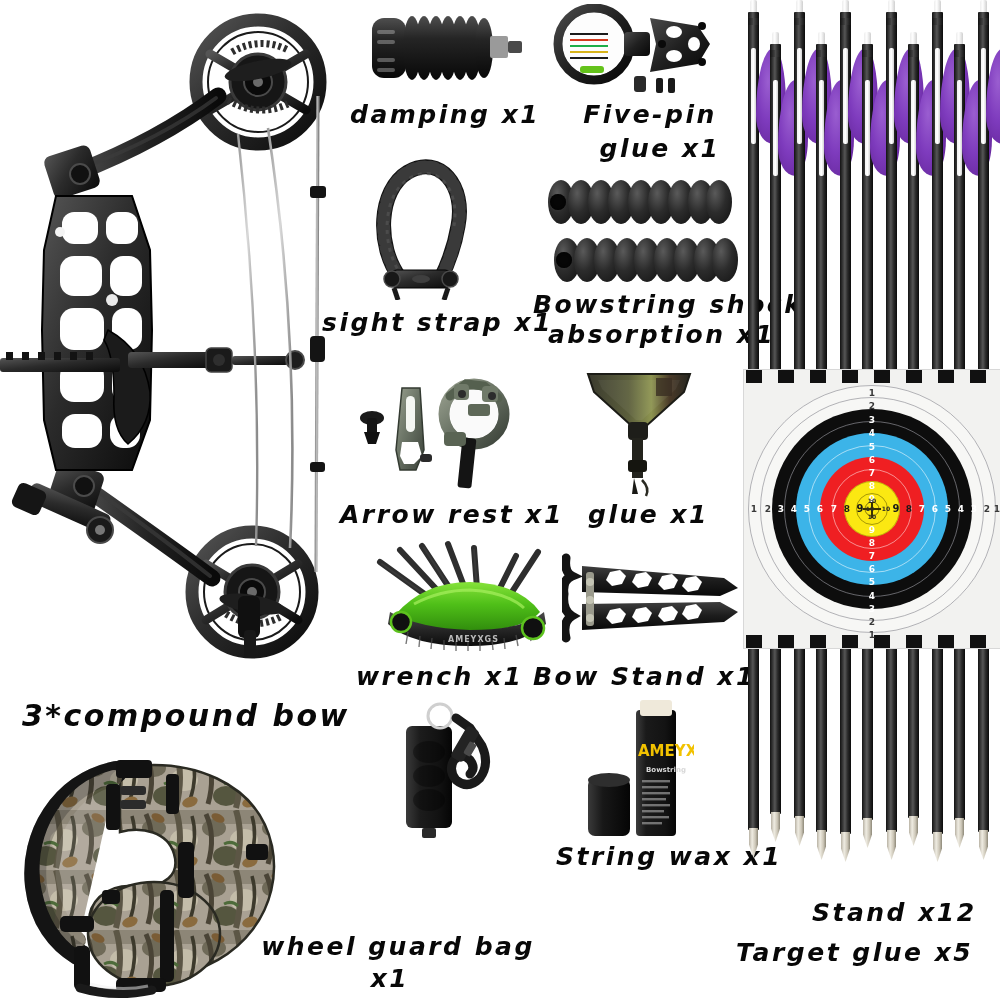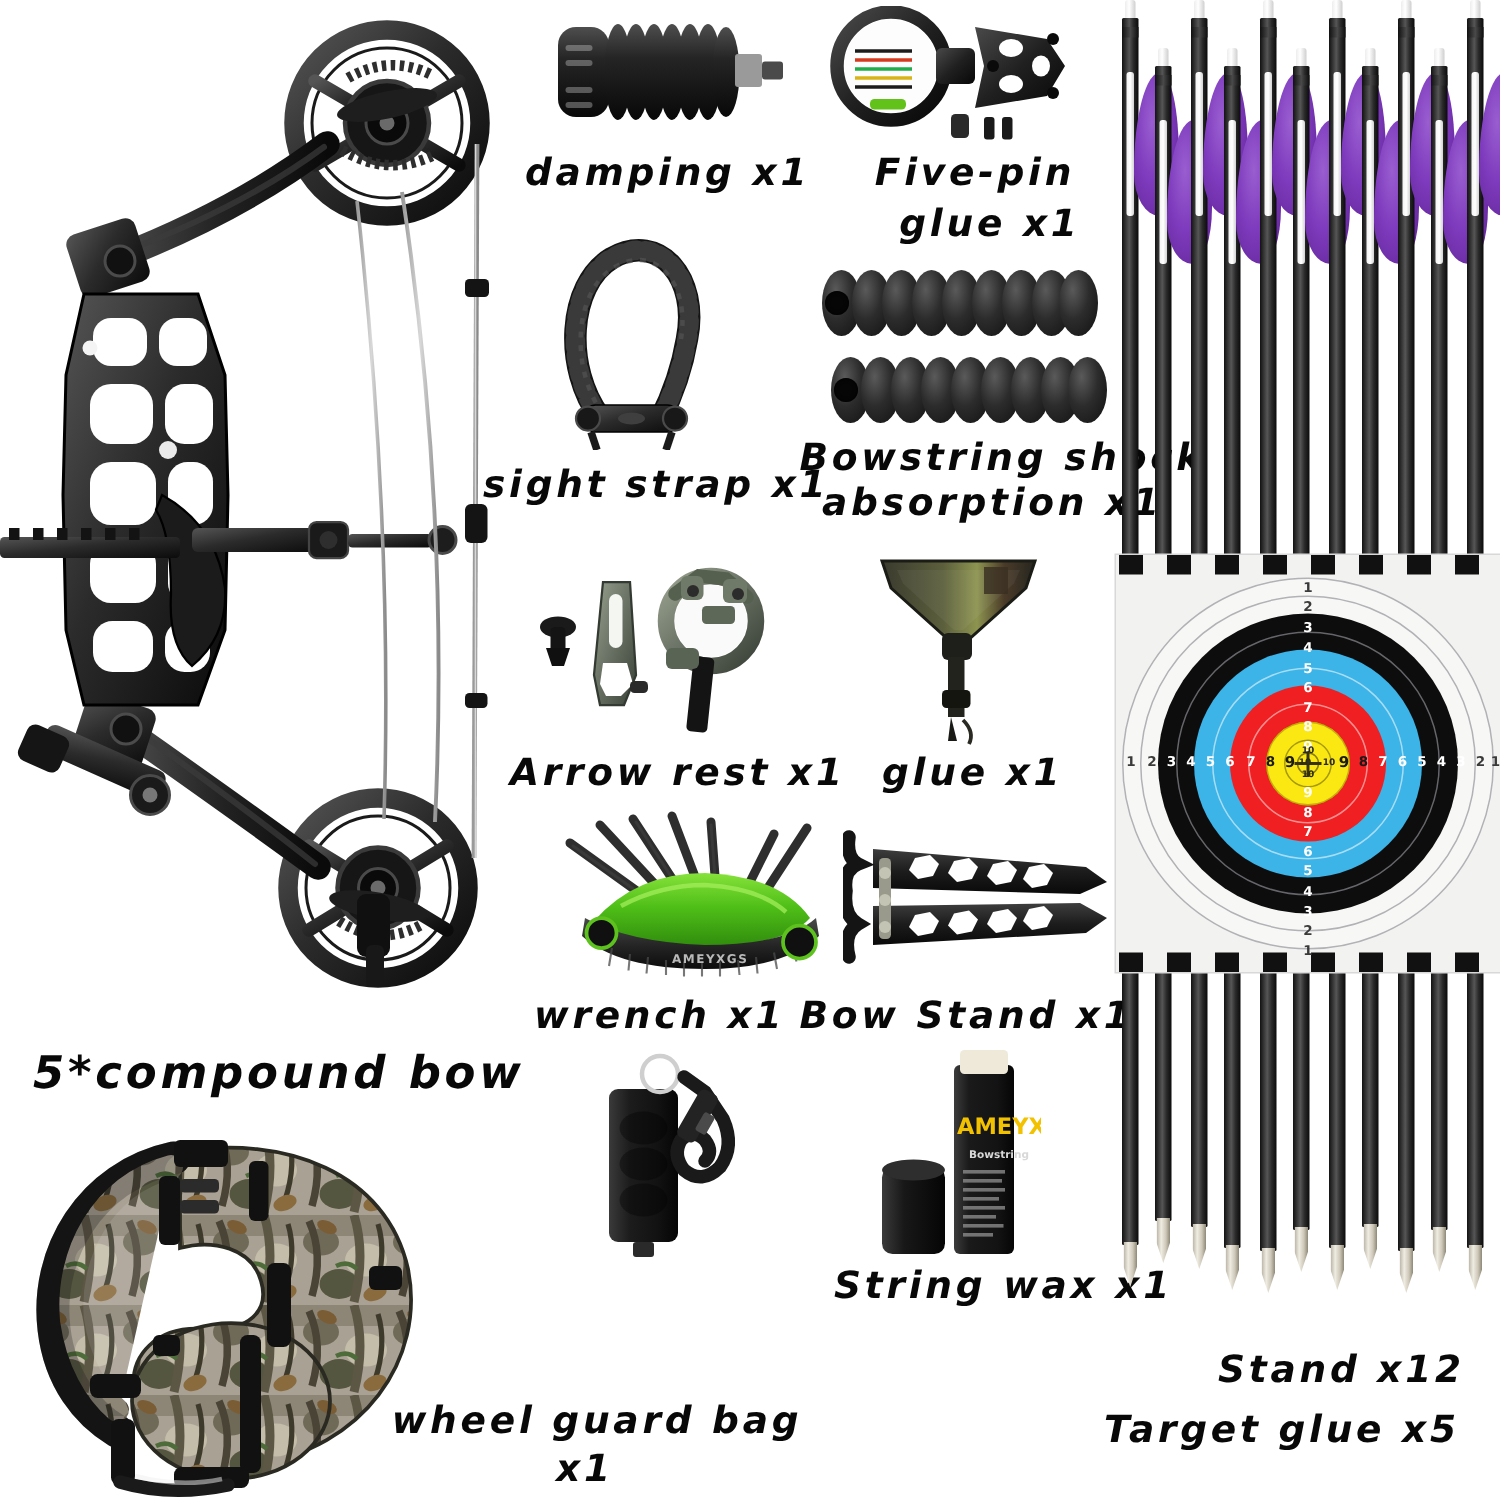"5*compound bow" div.lbl { text: 5 -> 3 }
